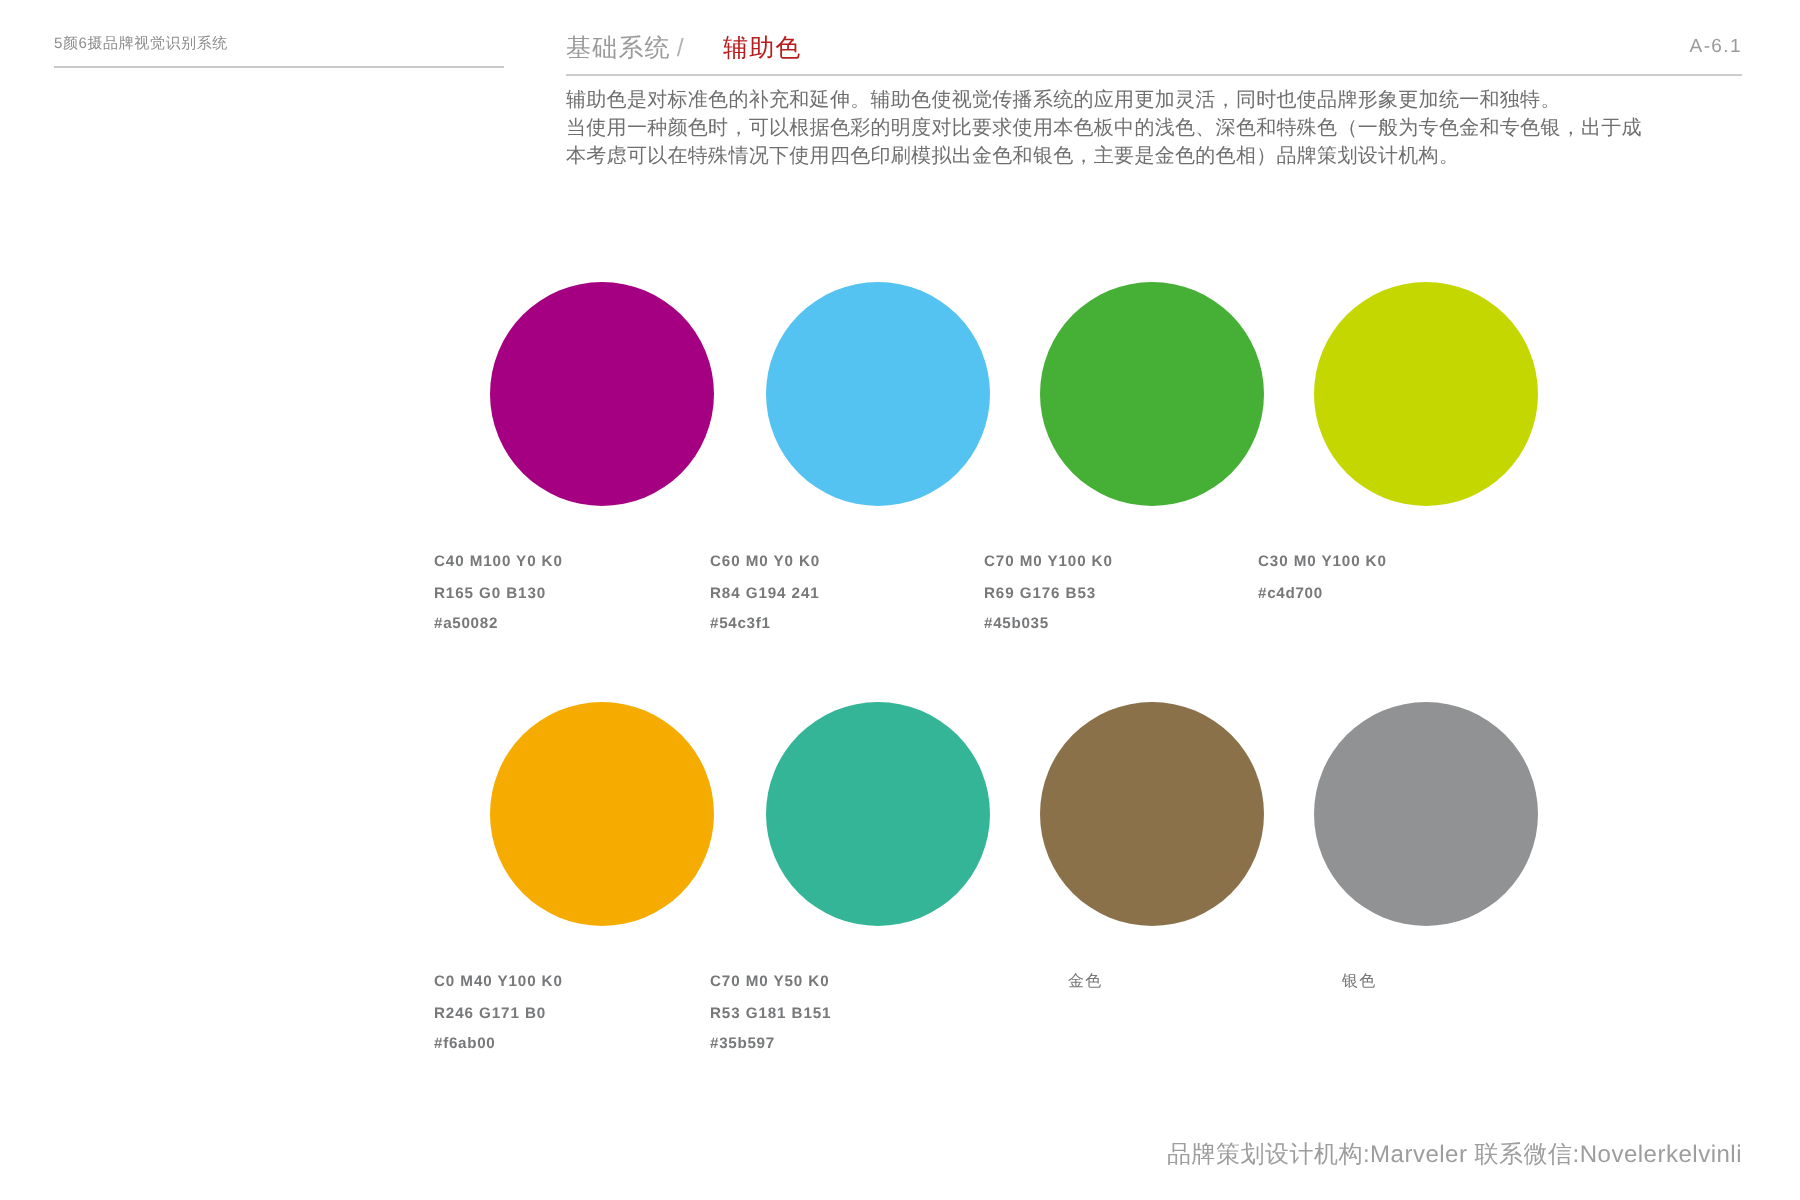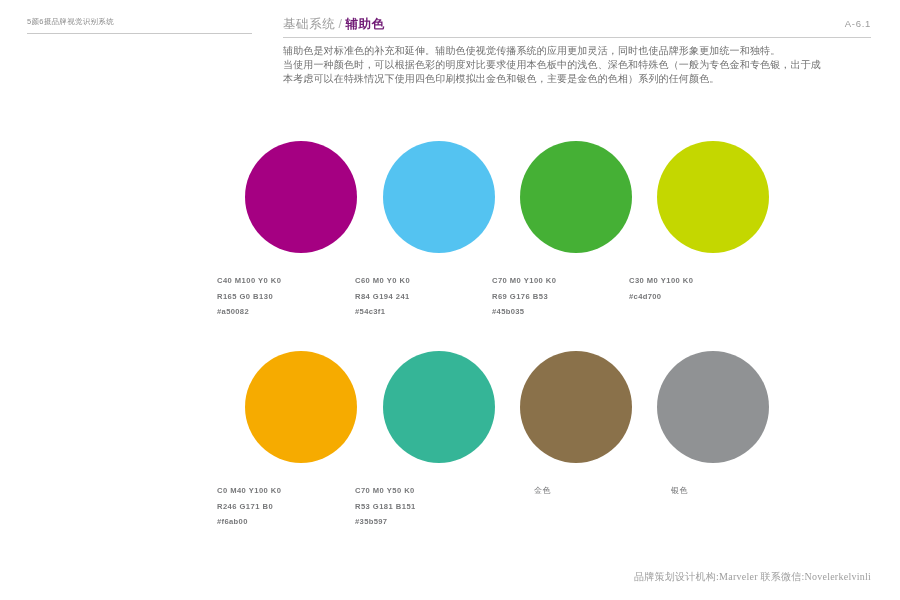"辅助色" .section-head .strong { color: #701a75 -> #b91c1c; font-weight: bold -> normal; margin-left: none -> 16px }
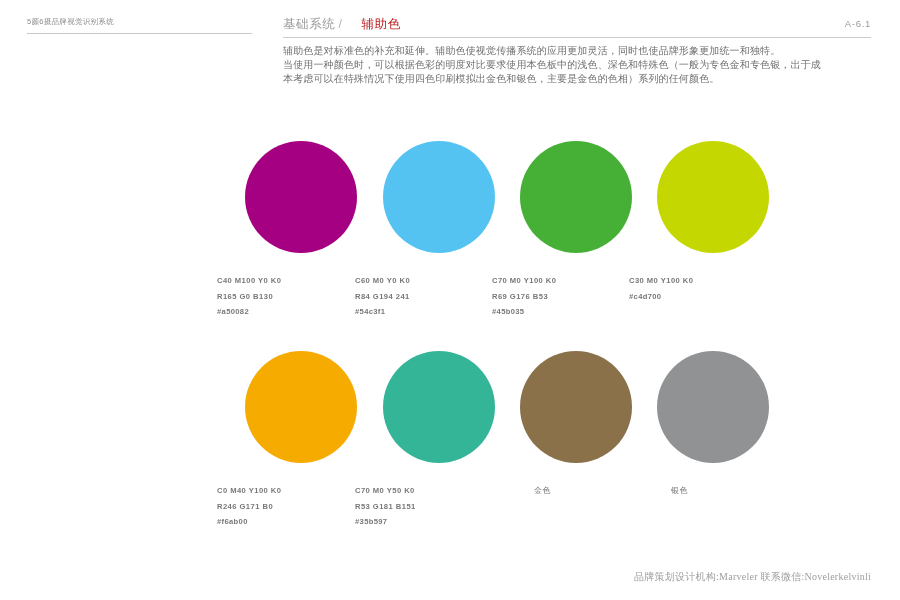"本考虑可以在特殊情况下使用四色印刷模拟出金色和银色，主要是金色的色相）系列的任何" p { text: 系列的任何颜色 -> 品牌策划设计机构 }
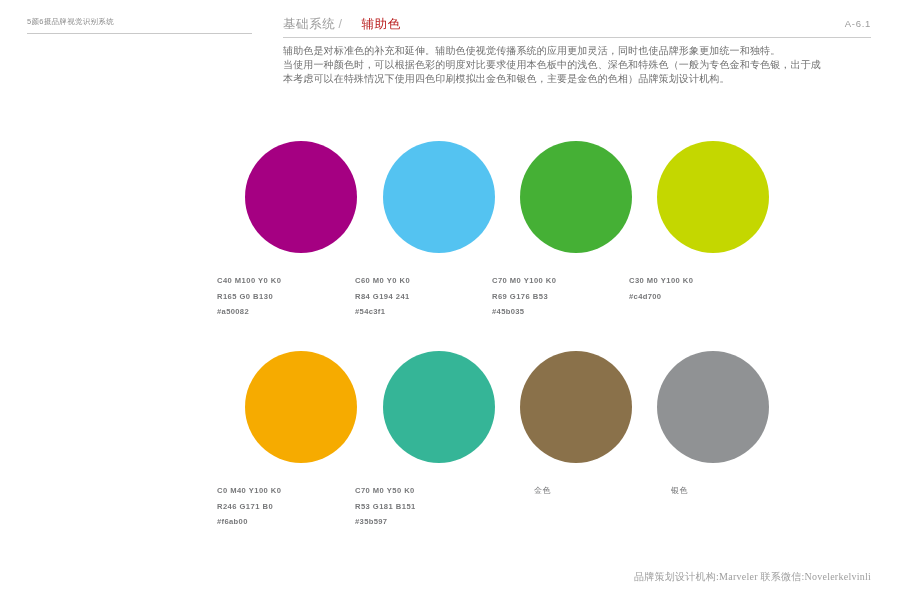"品牌策划设计机构:Marveler 联系微信:Novelerkelvinli" .footer { font-family: Liberation Serif, serif -> none; font-size: 10px -> 12px }
